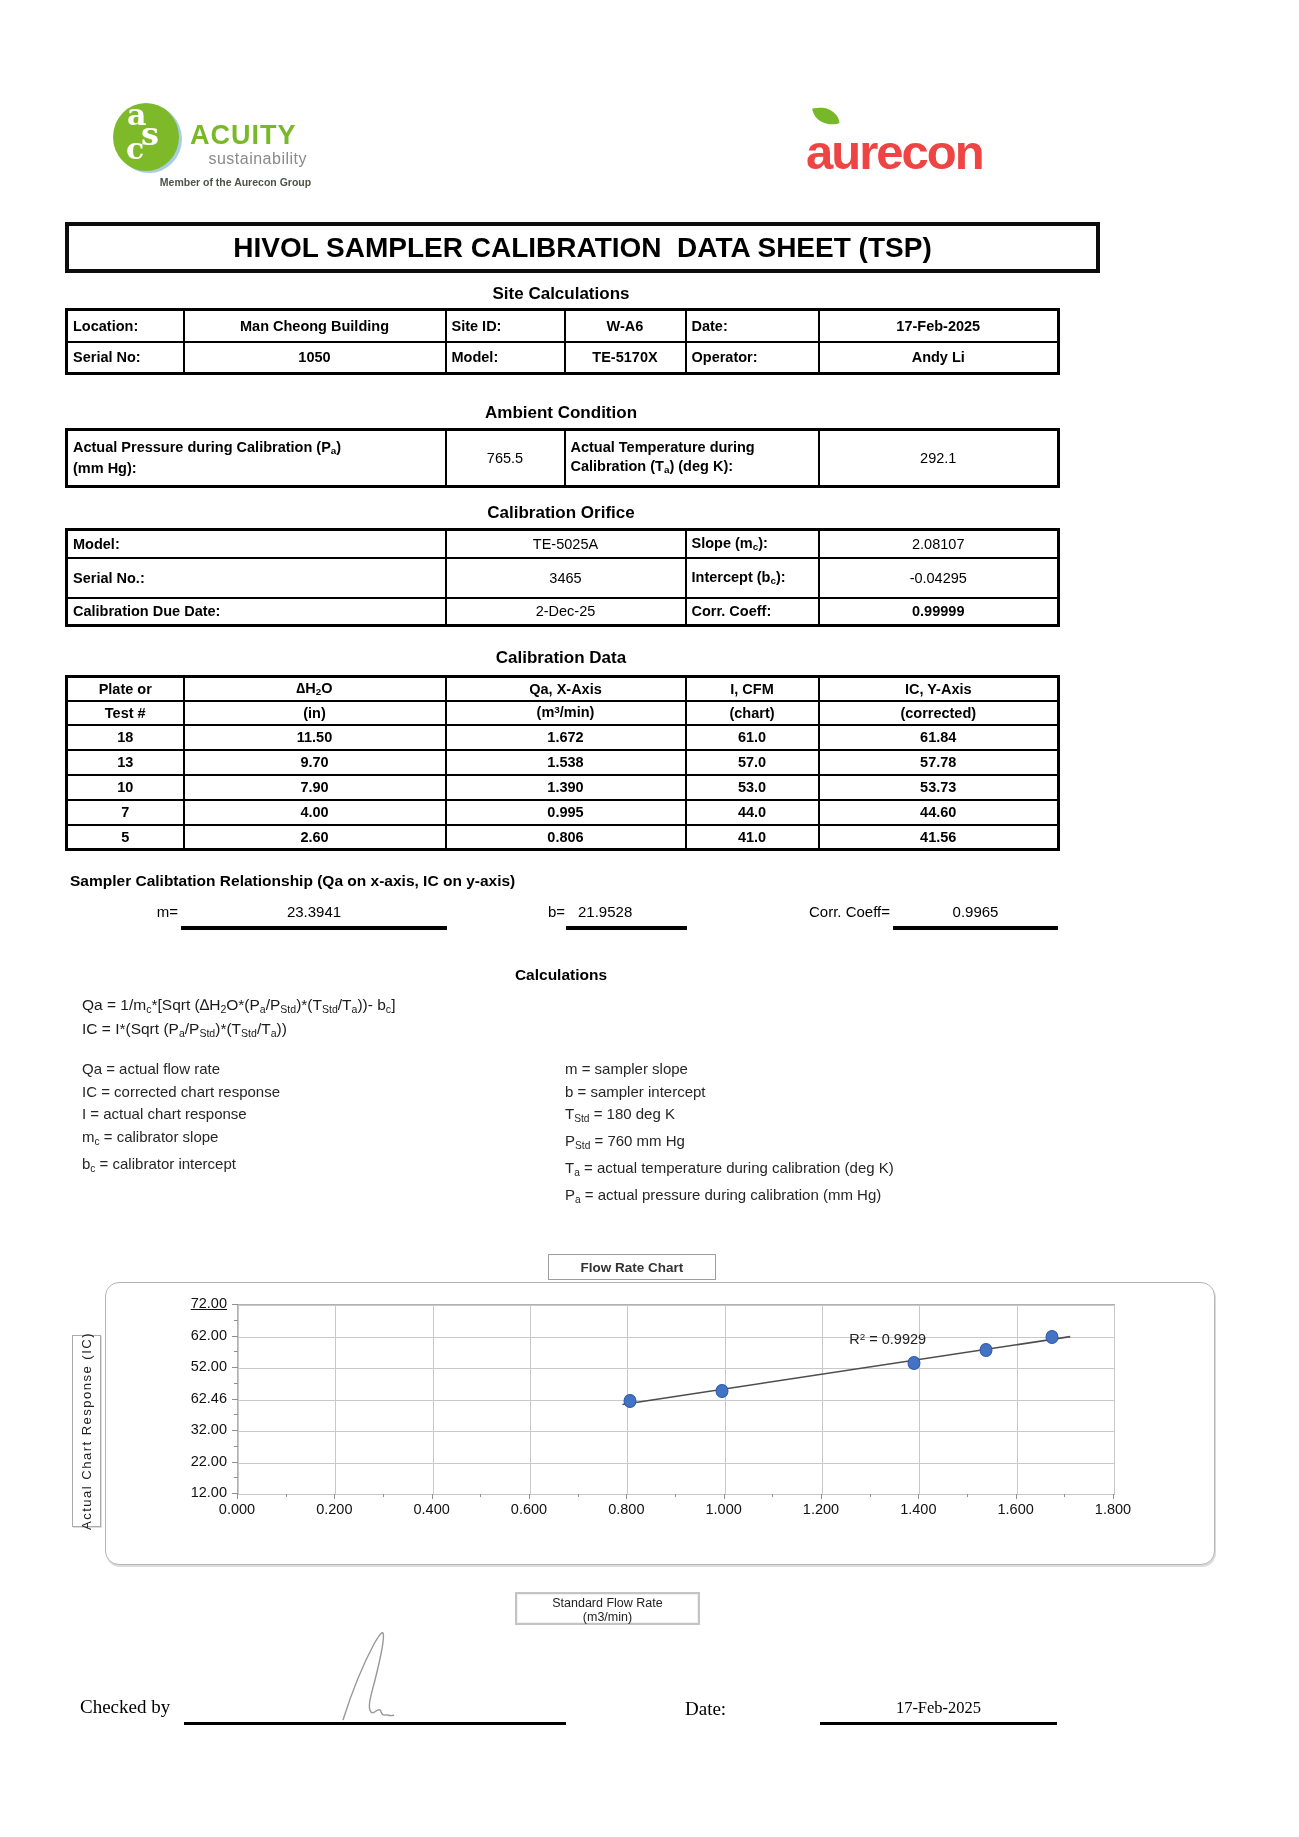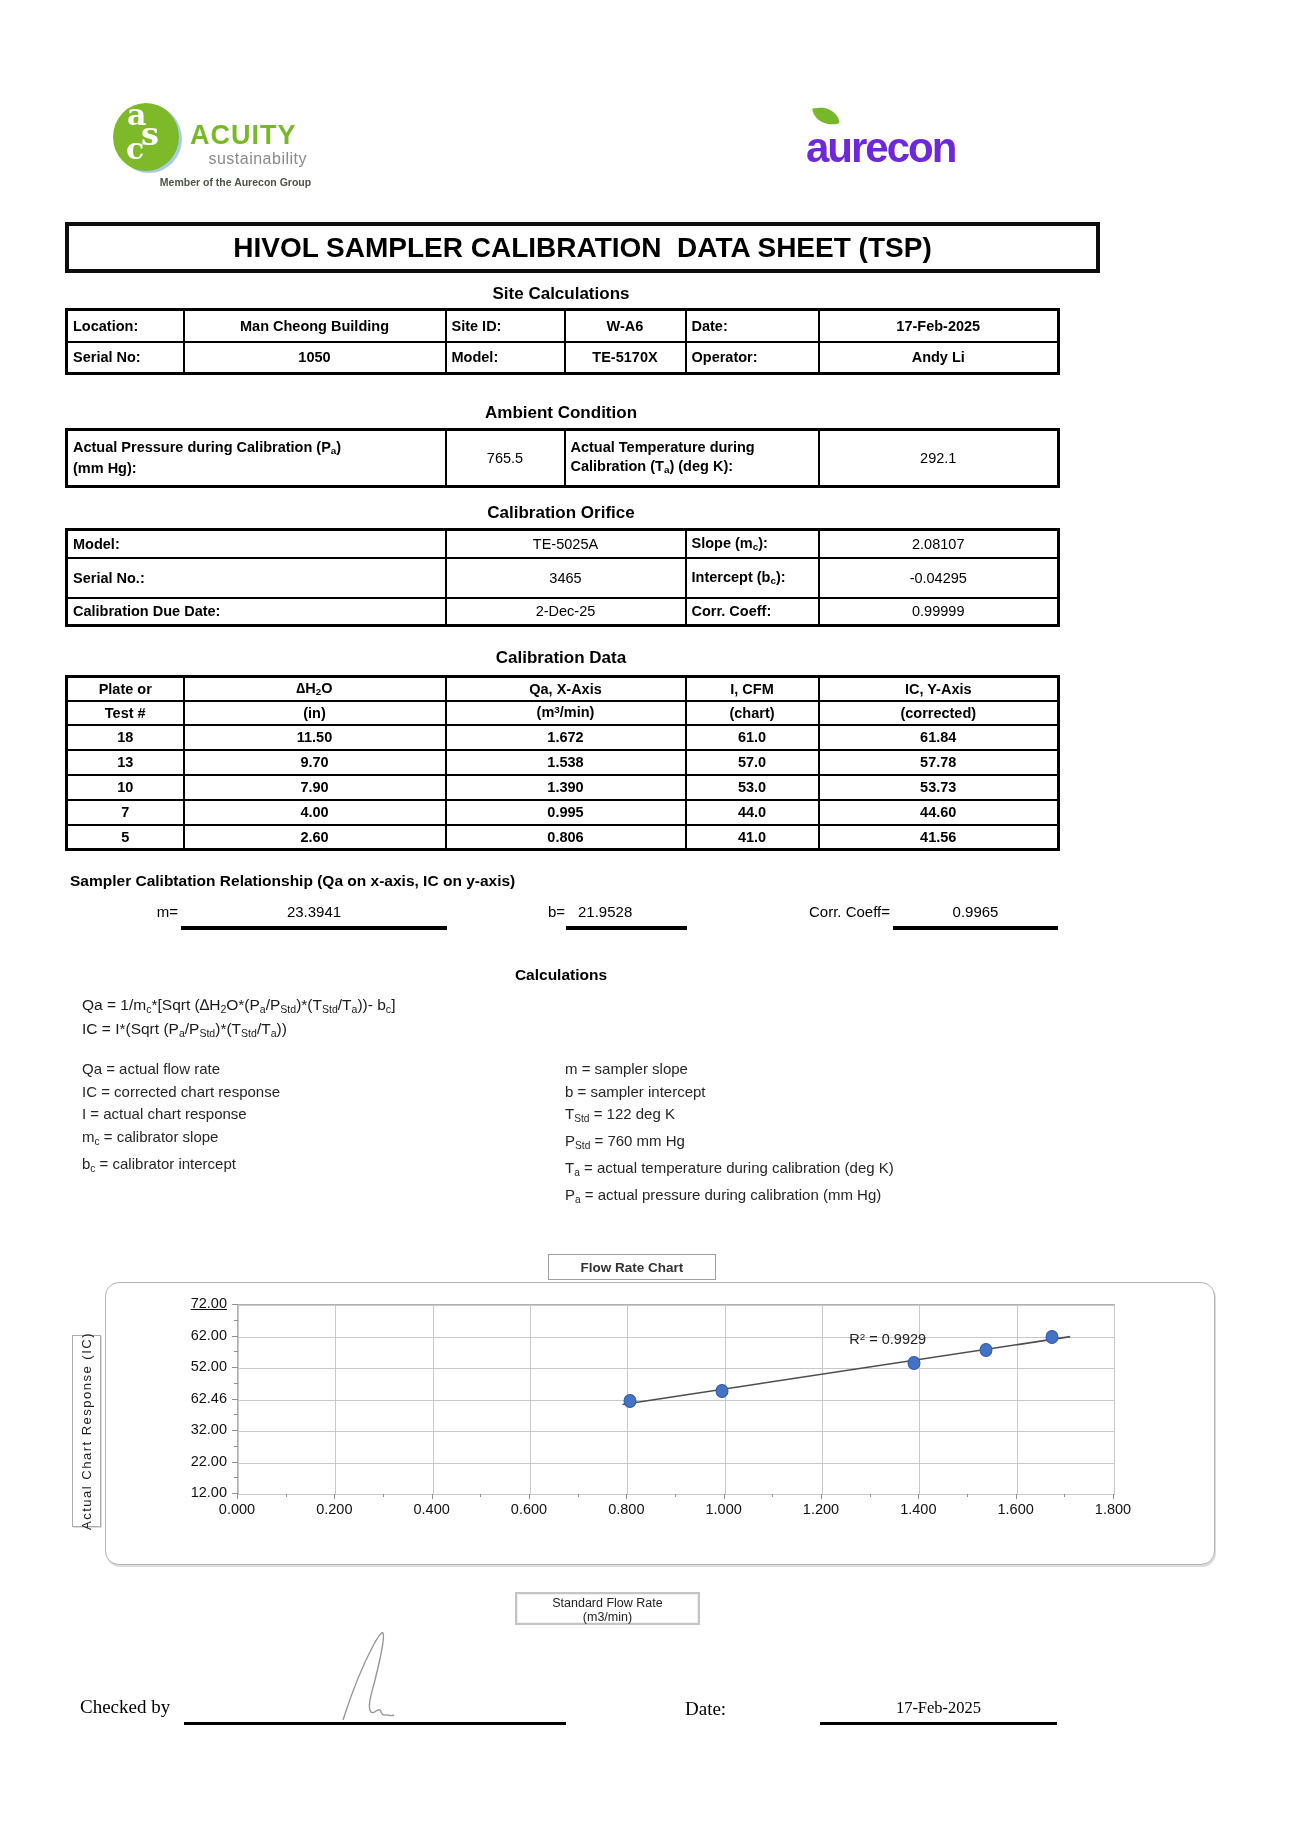"aurecon" .aurecon-name { color: #6d28d9 -> #ef4444; font-size: 42px -> 49px }
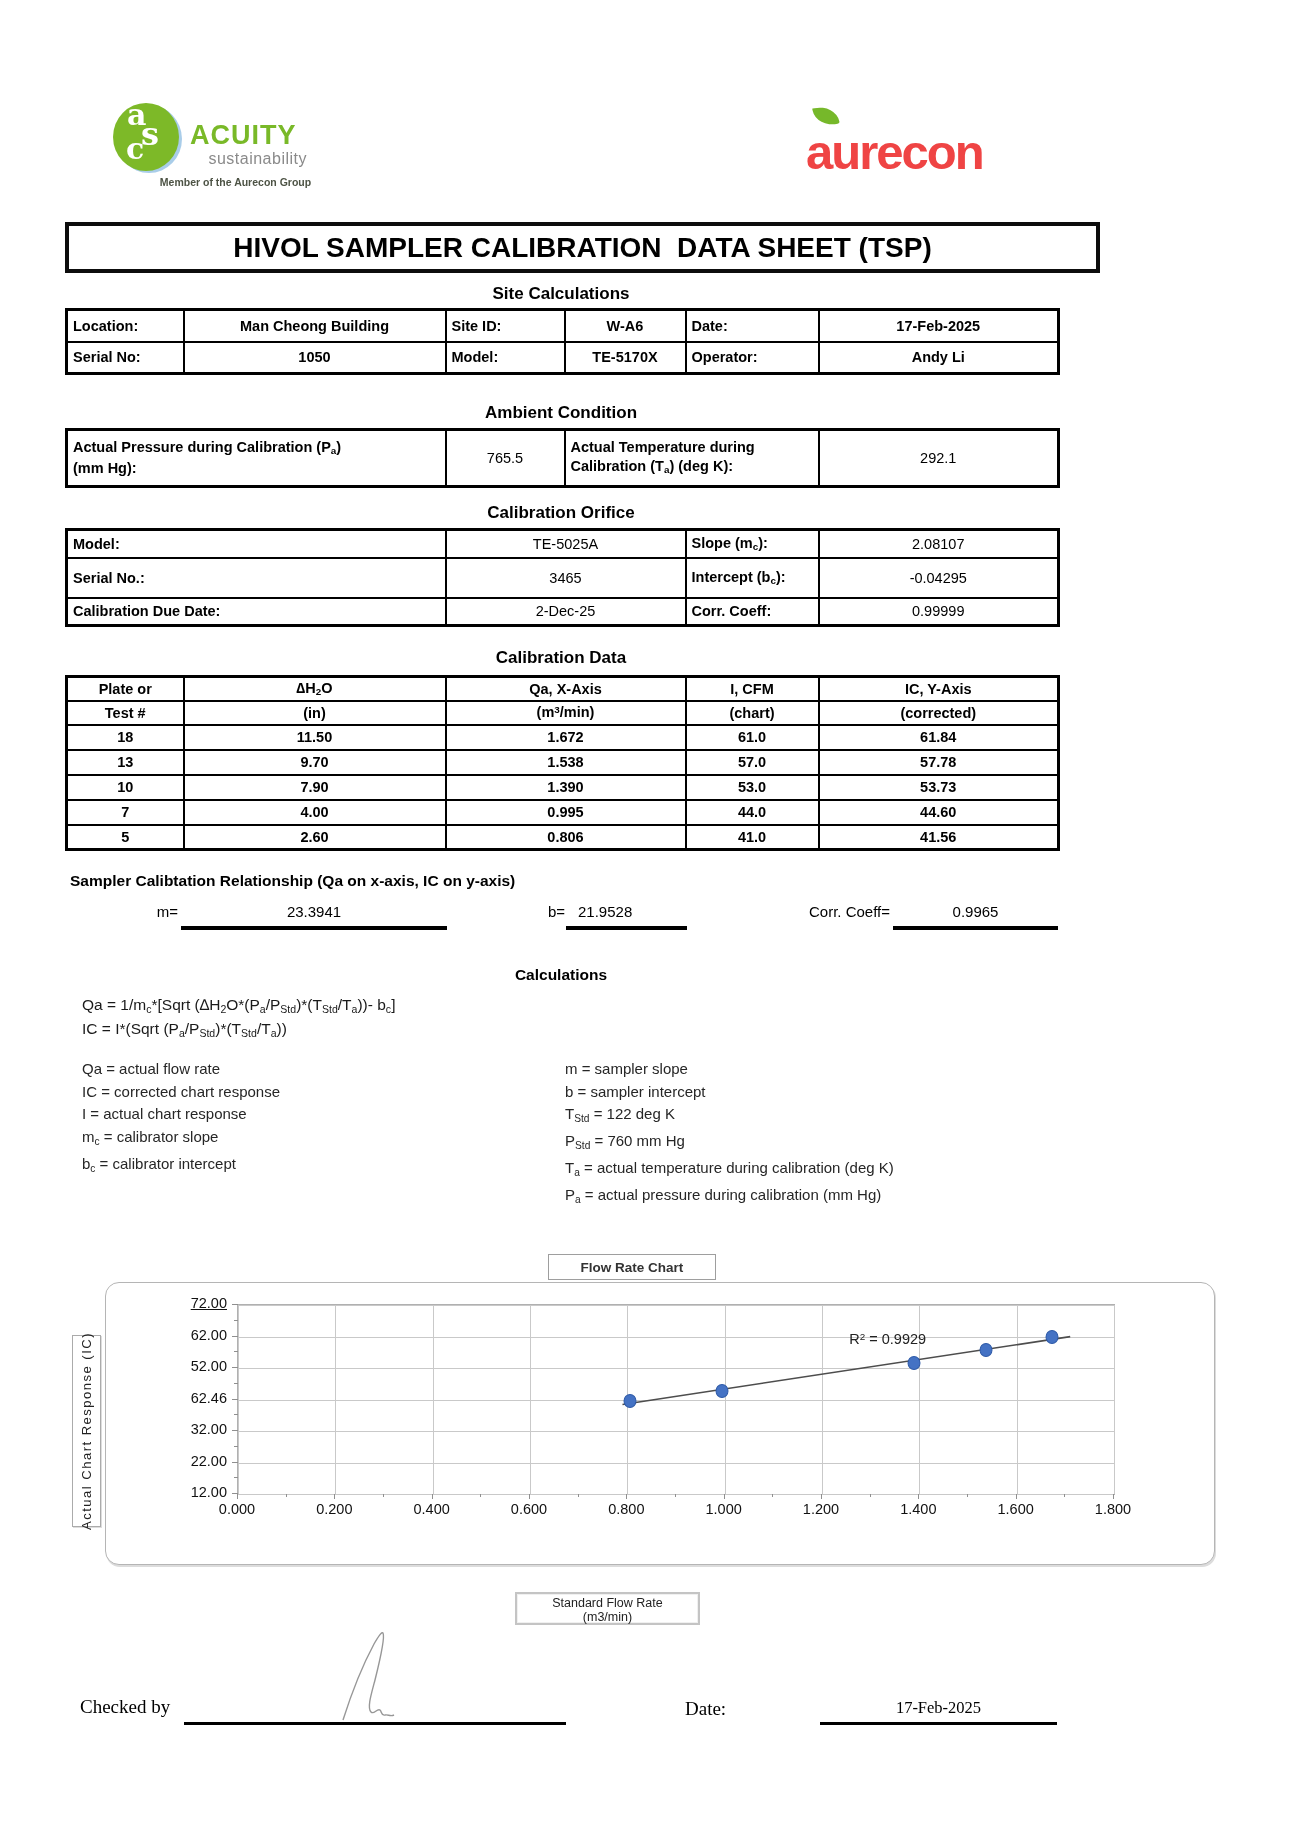"0.99999" td.val { font-weight: normal -> bold }
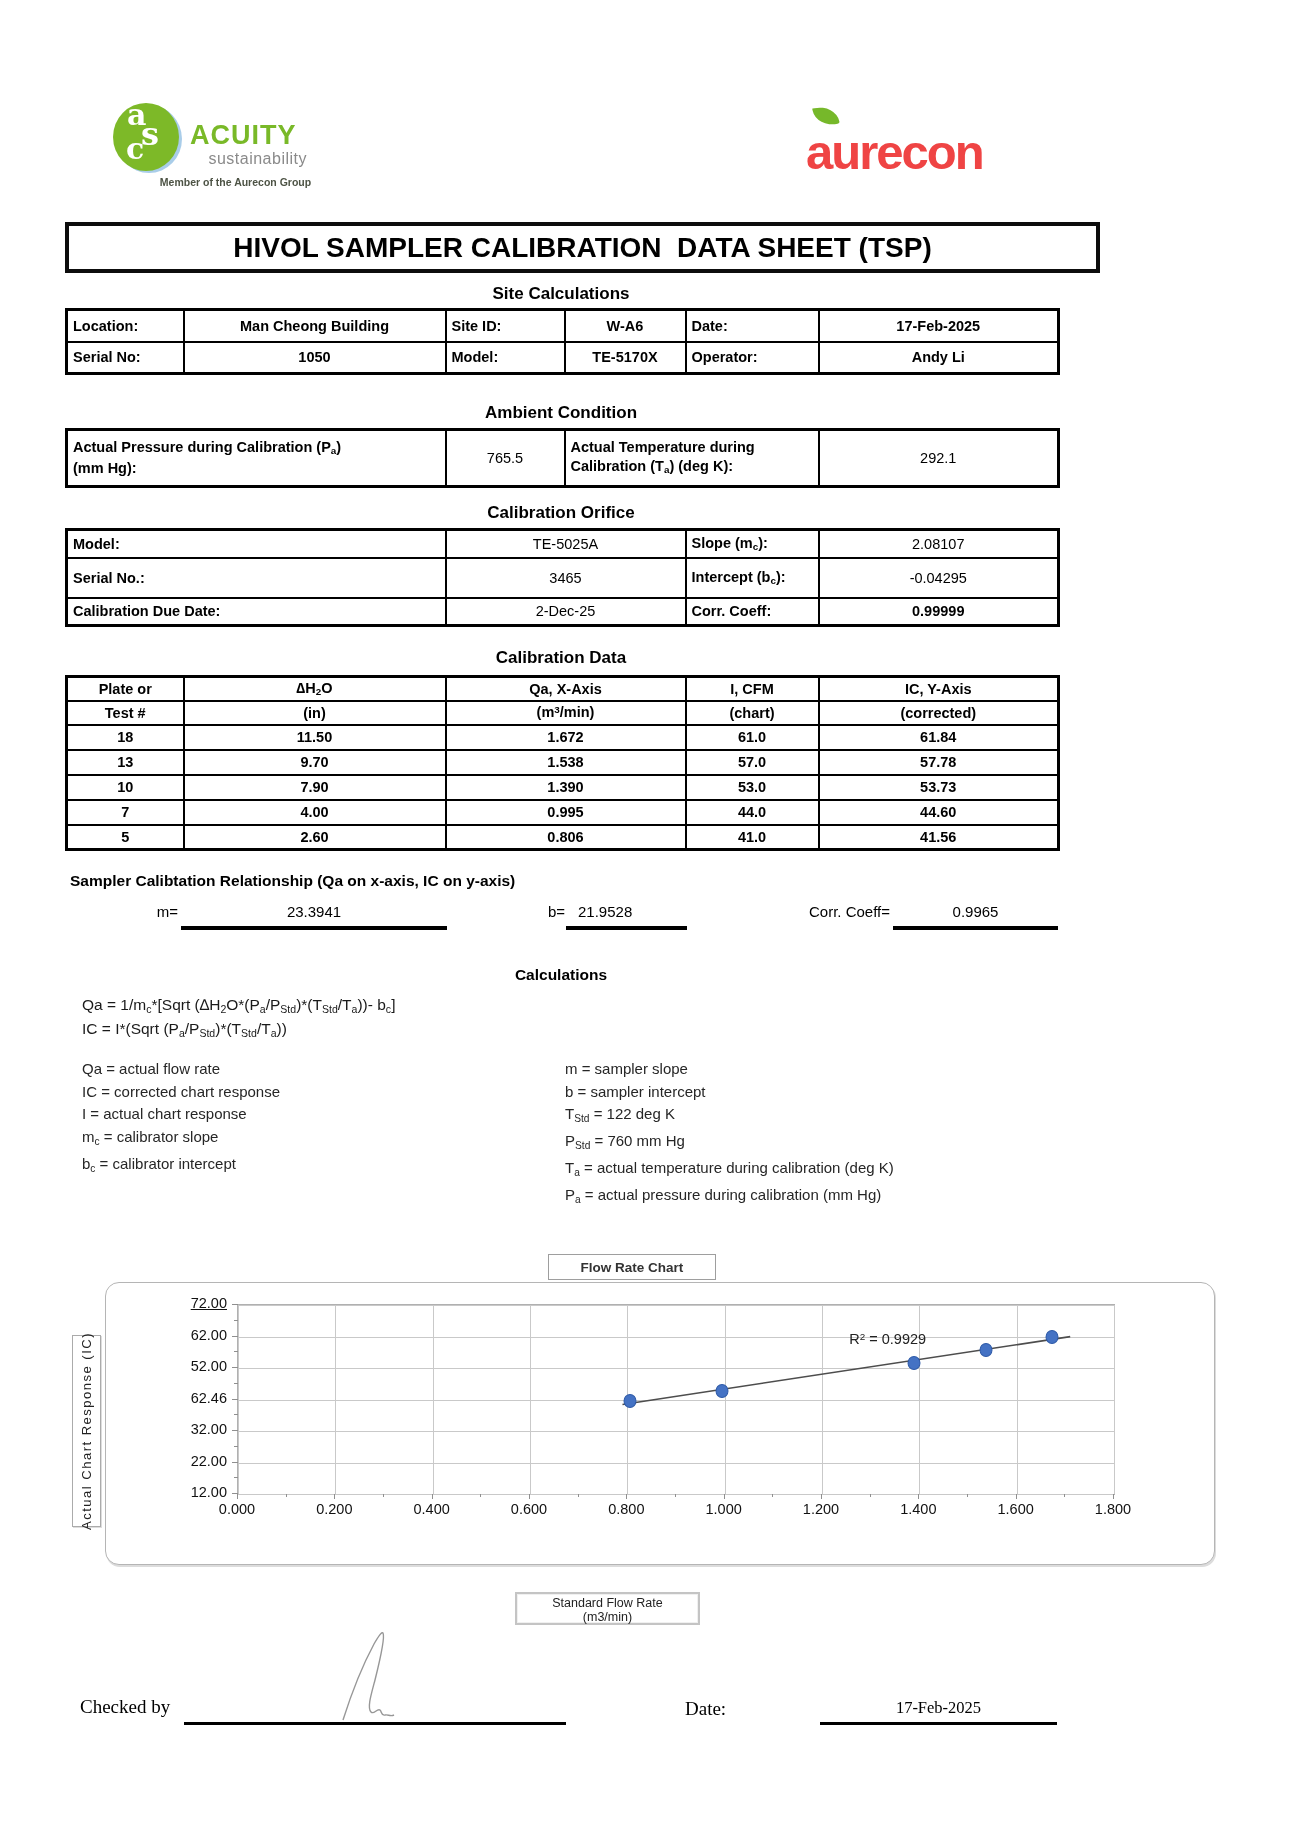"= 122 deg K" span { text: 122 -> 180 }
